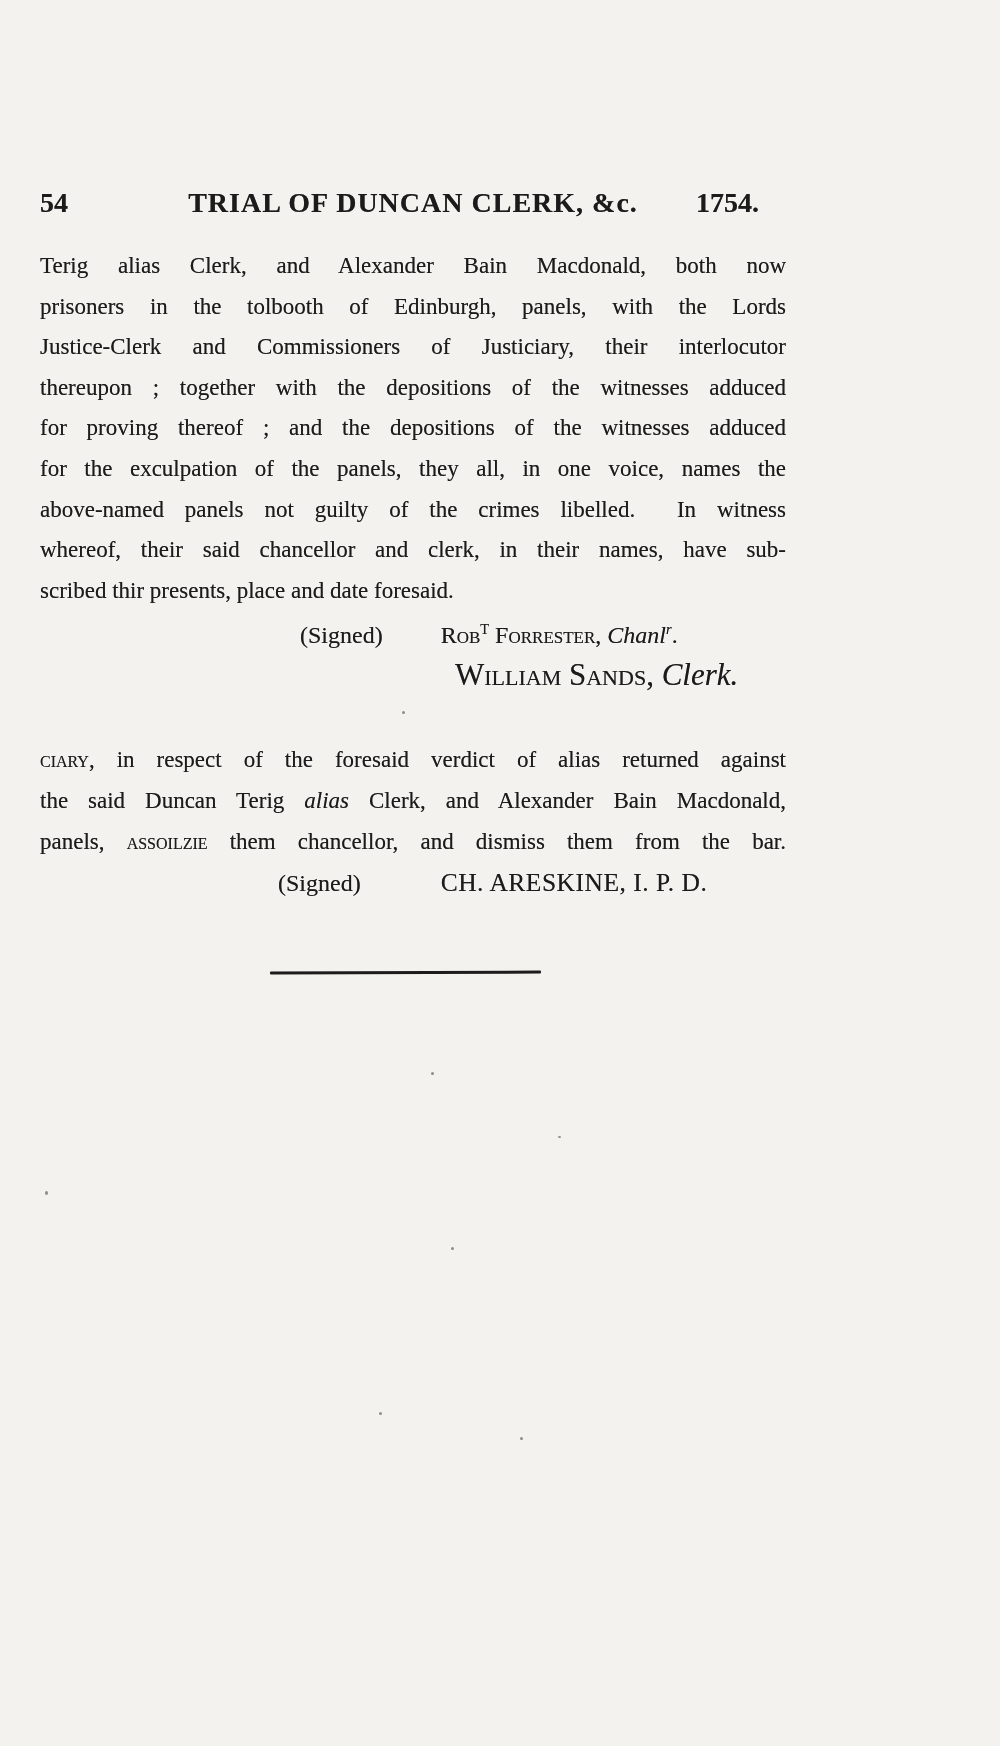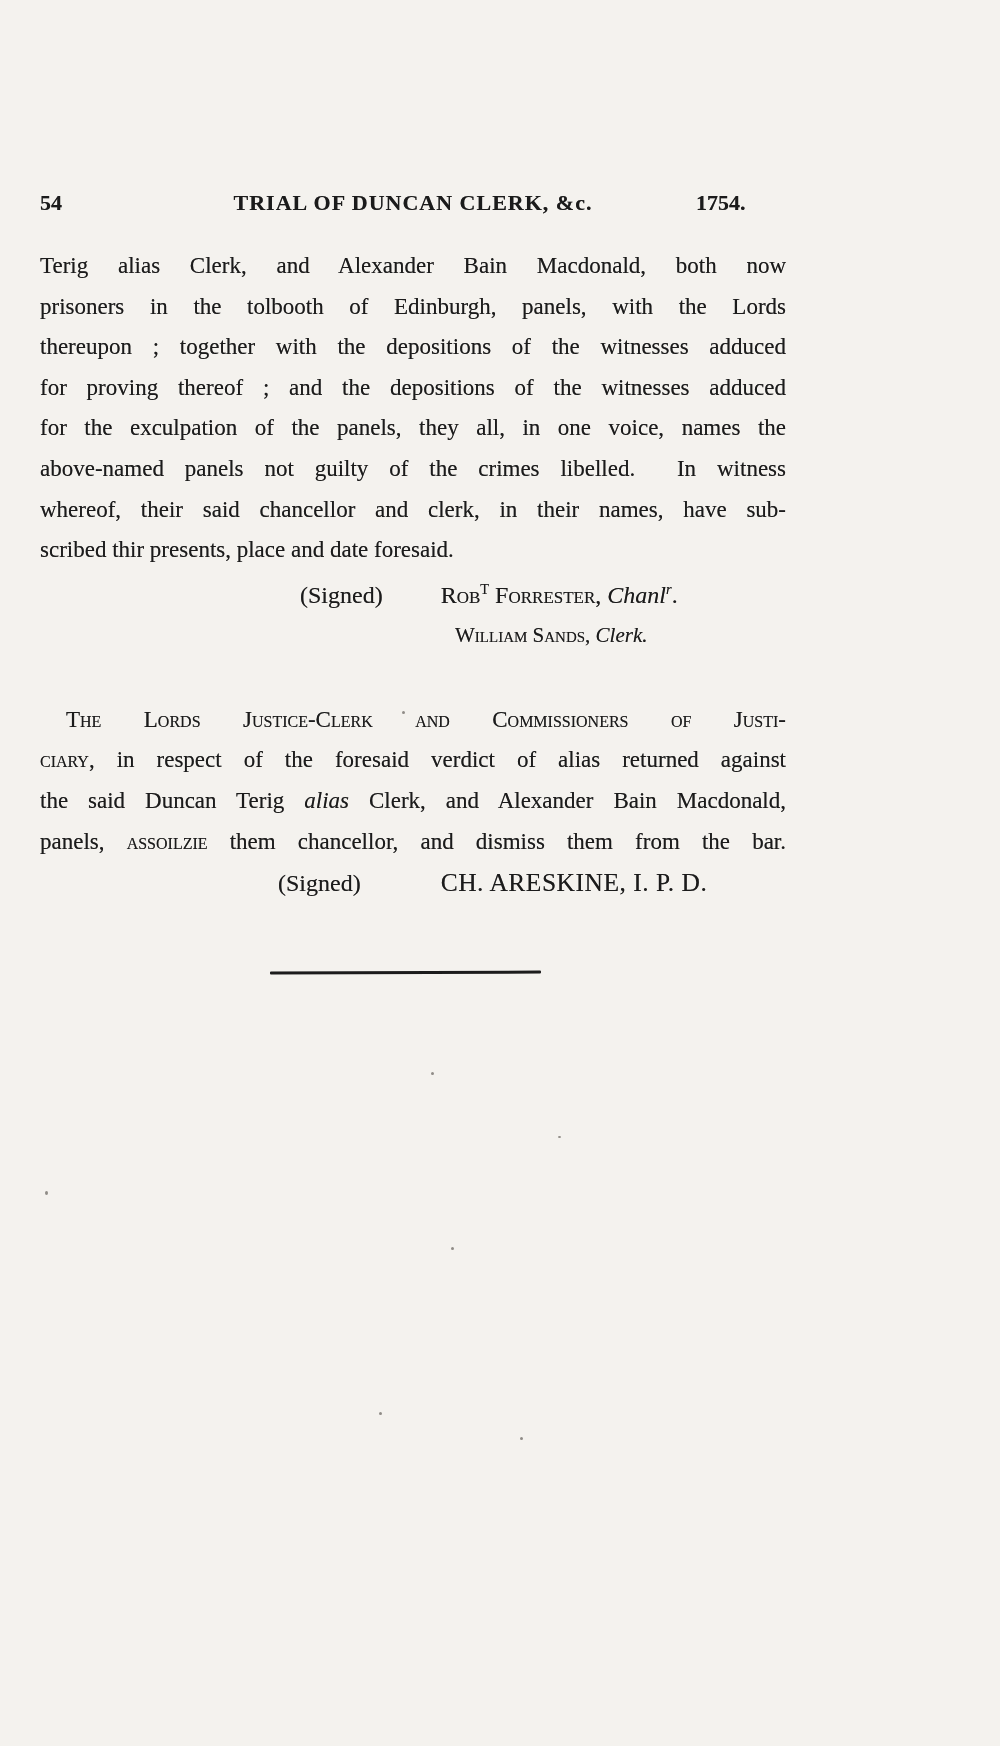"54" .running-head { font-size: 22px -> 28px }
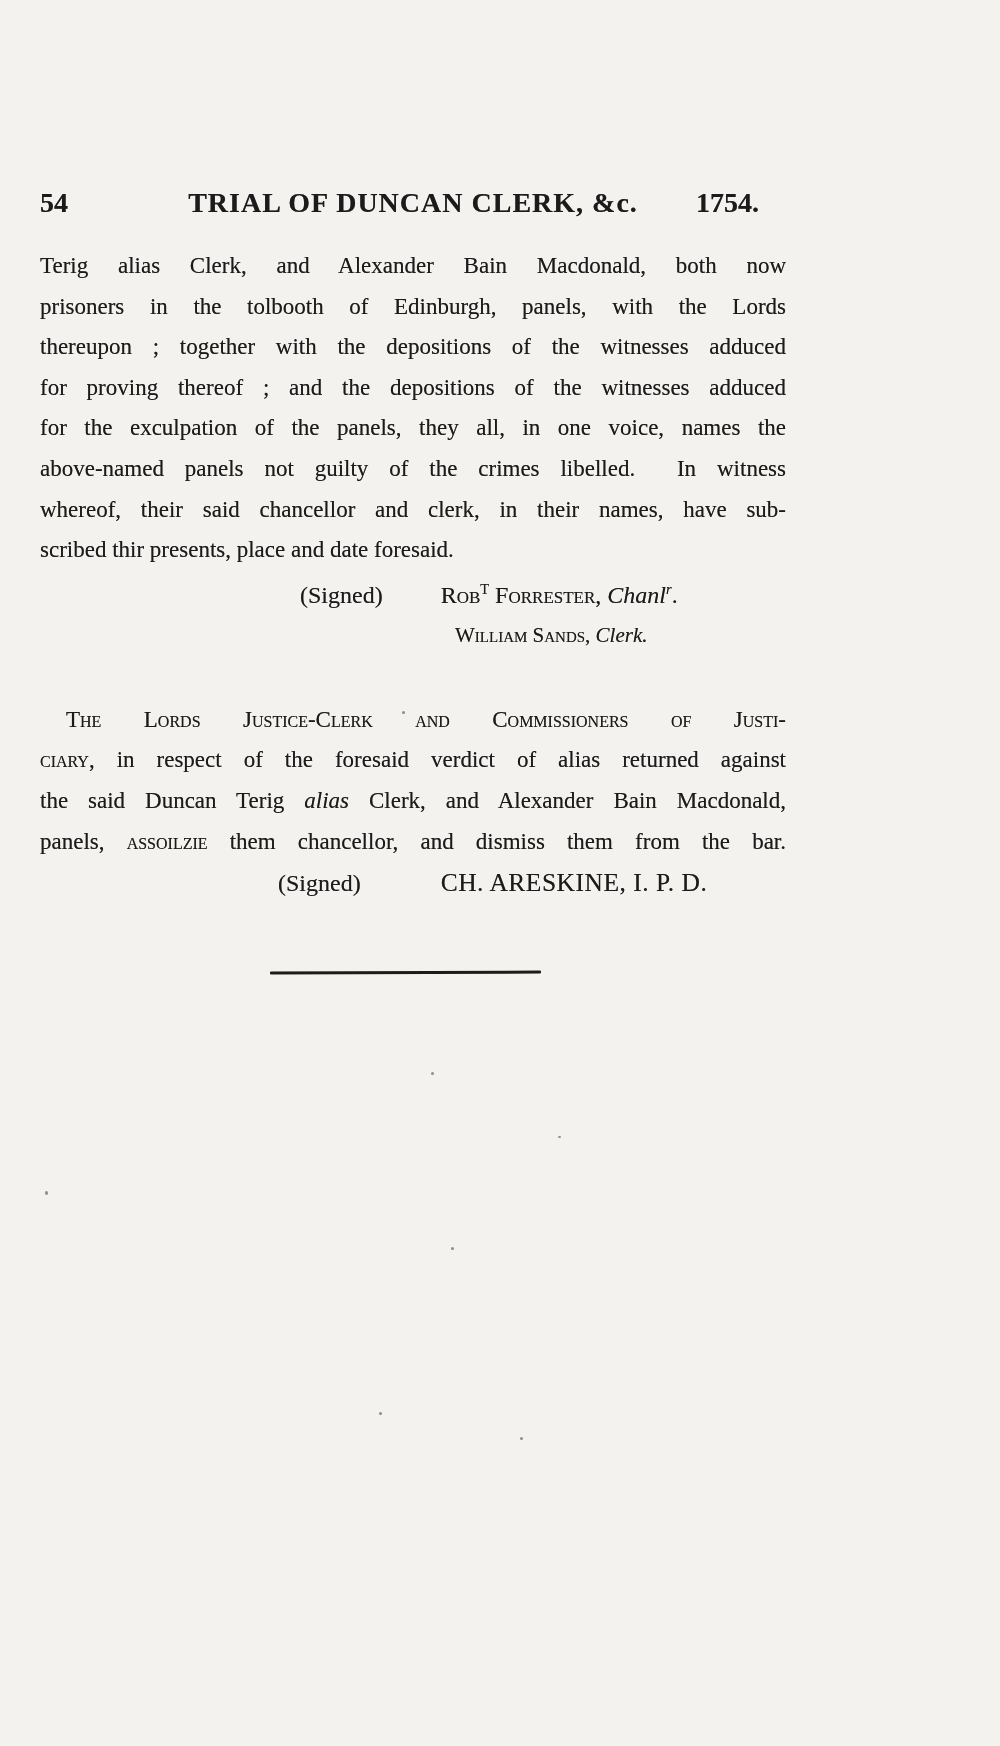"Justice-Clerk and Commissioners of" div.line { html: none -> <div>Justice-Clerk and Commissioners of Justiciary, their interlocutor</div> }
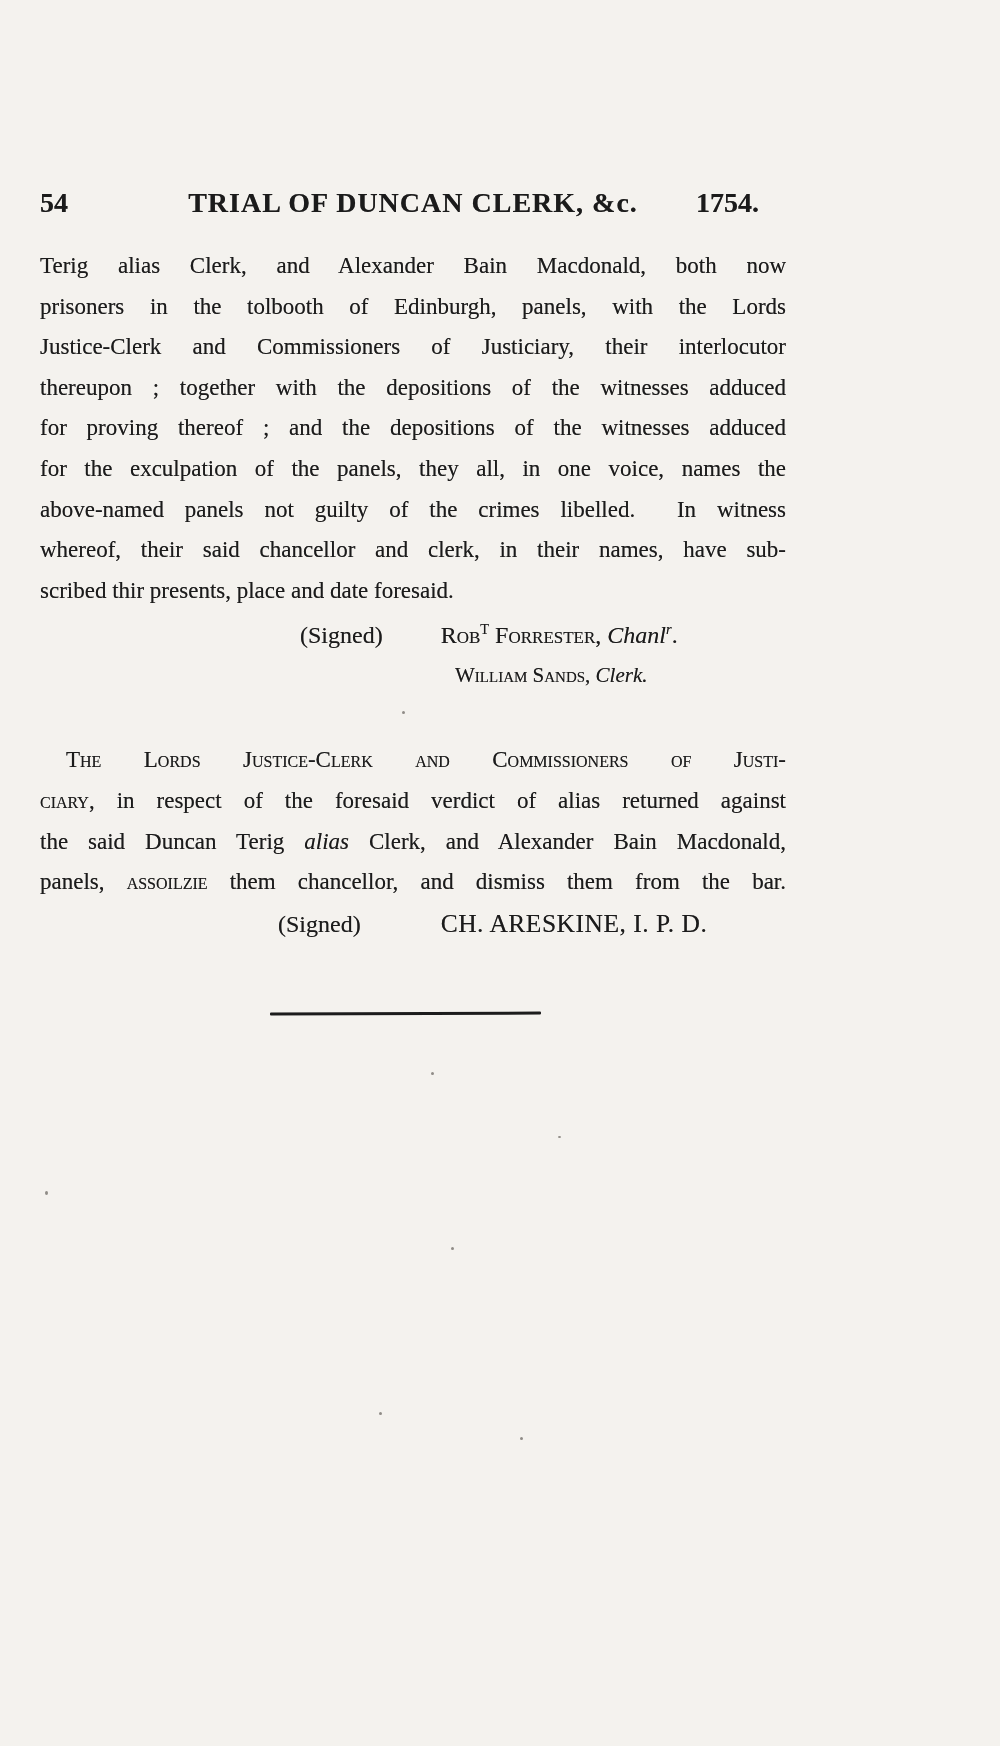"William Sands, Clerk." .signed-line-2 { font-size: 21px -> 31px }
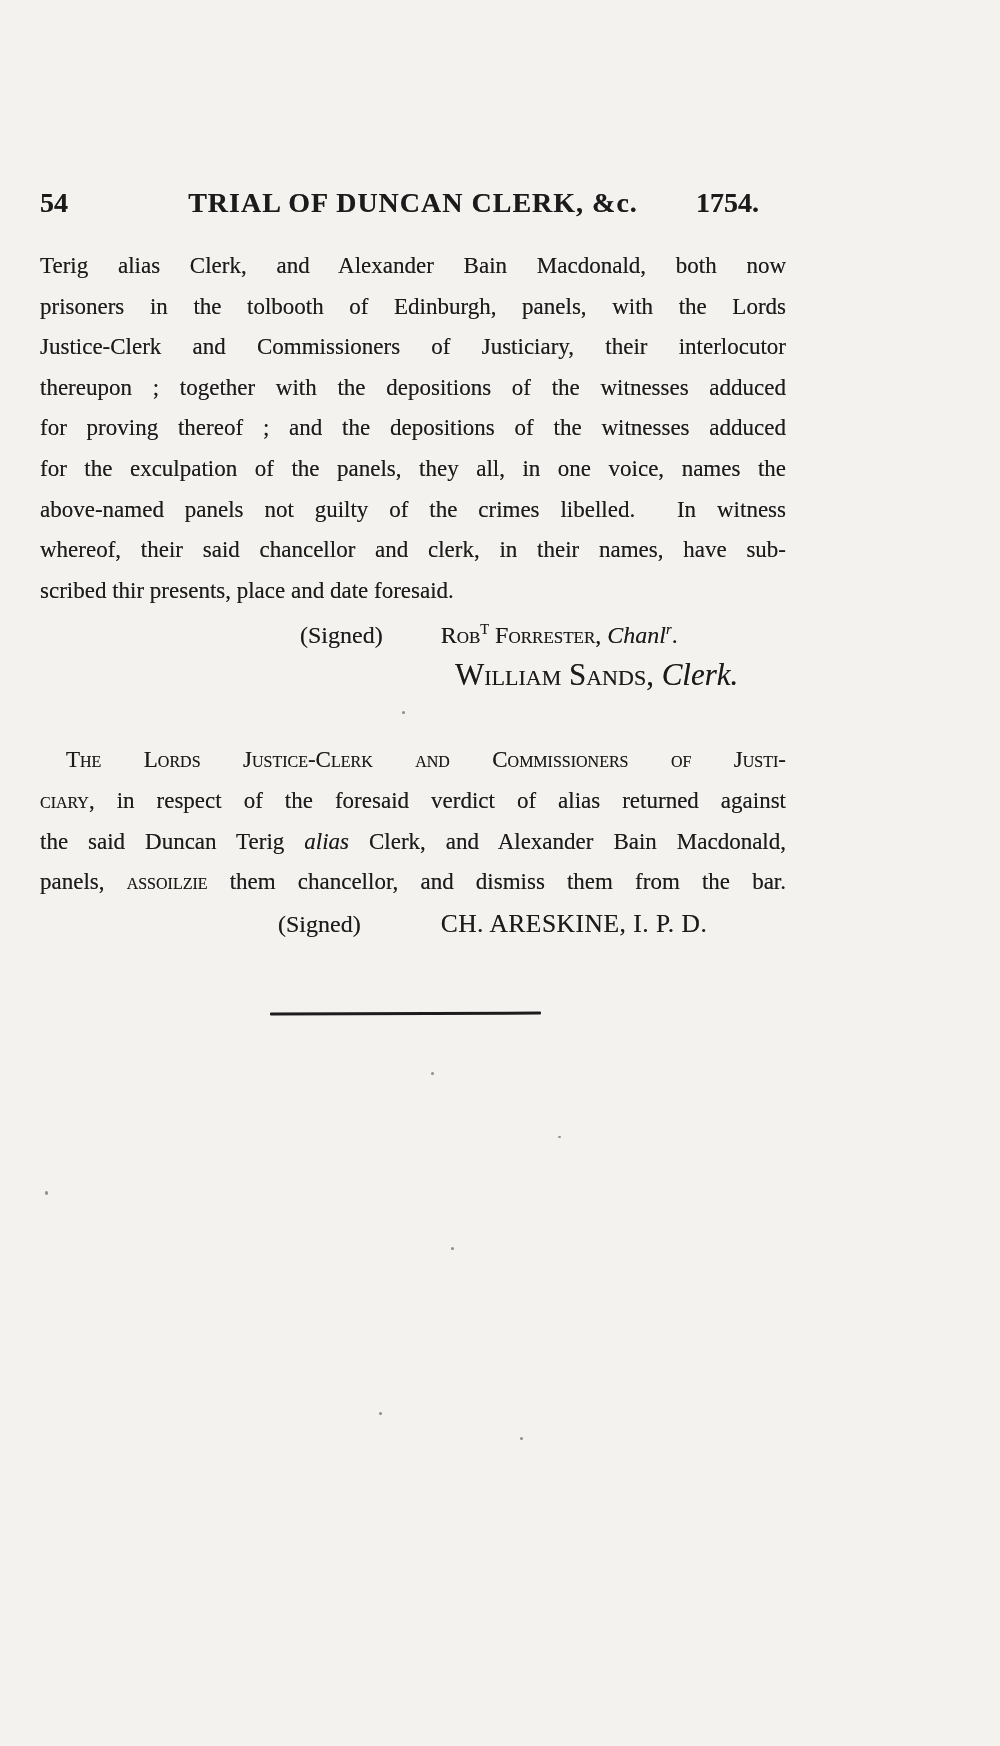"The Lords Justice-Clerk and" div.line { html: <div>The Lords Justice-Clerk and Commissioners of Justi-</div> -> none }
